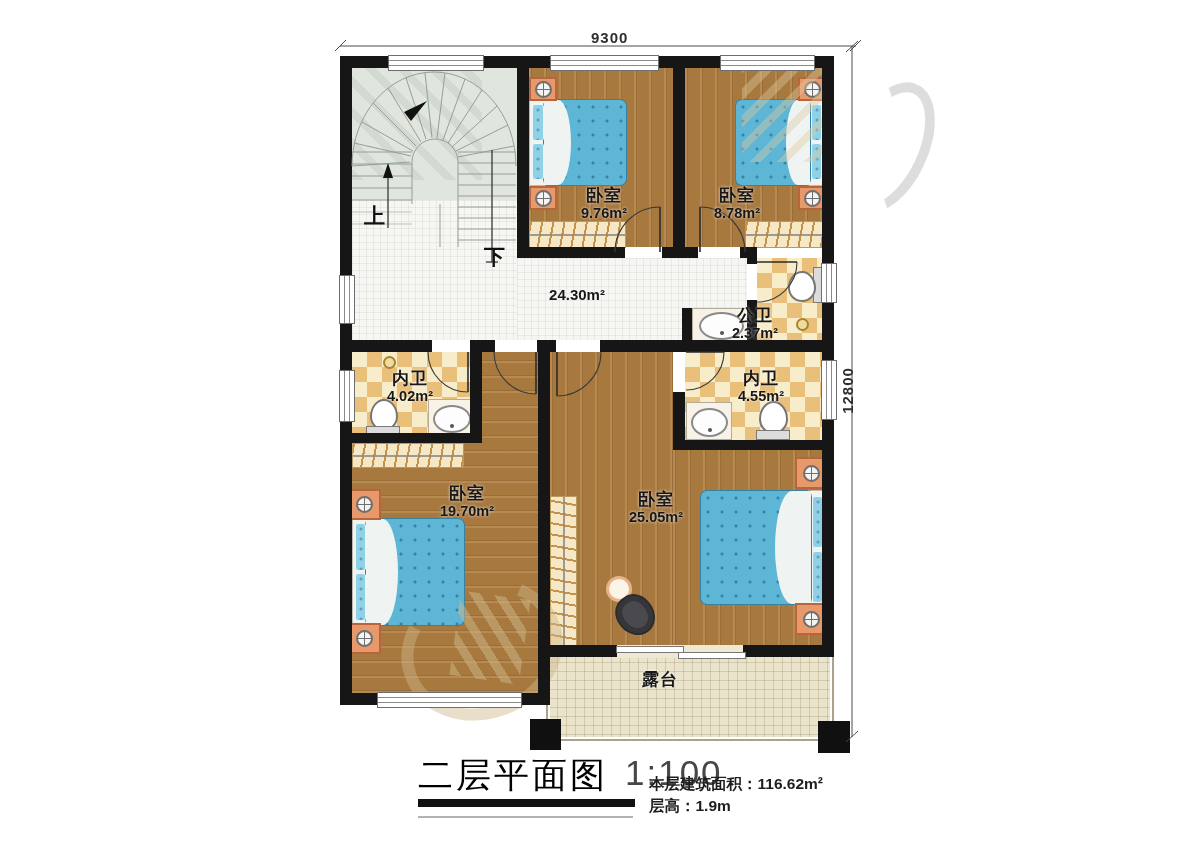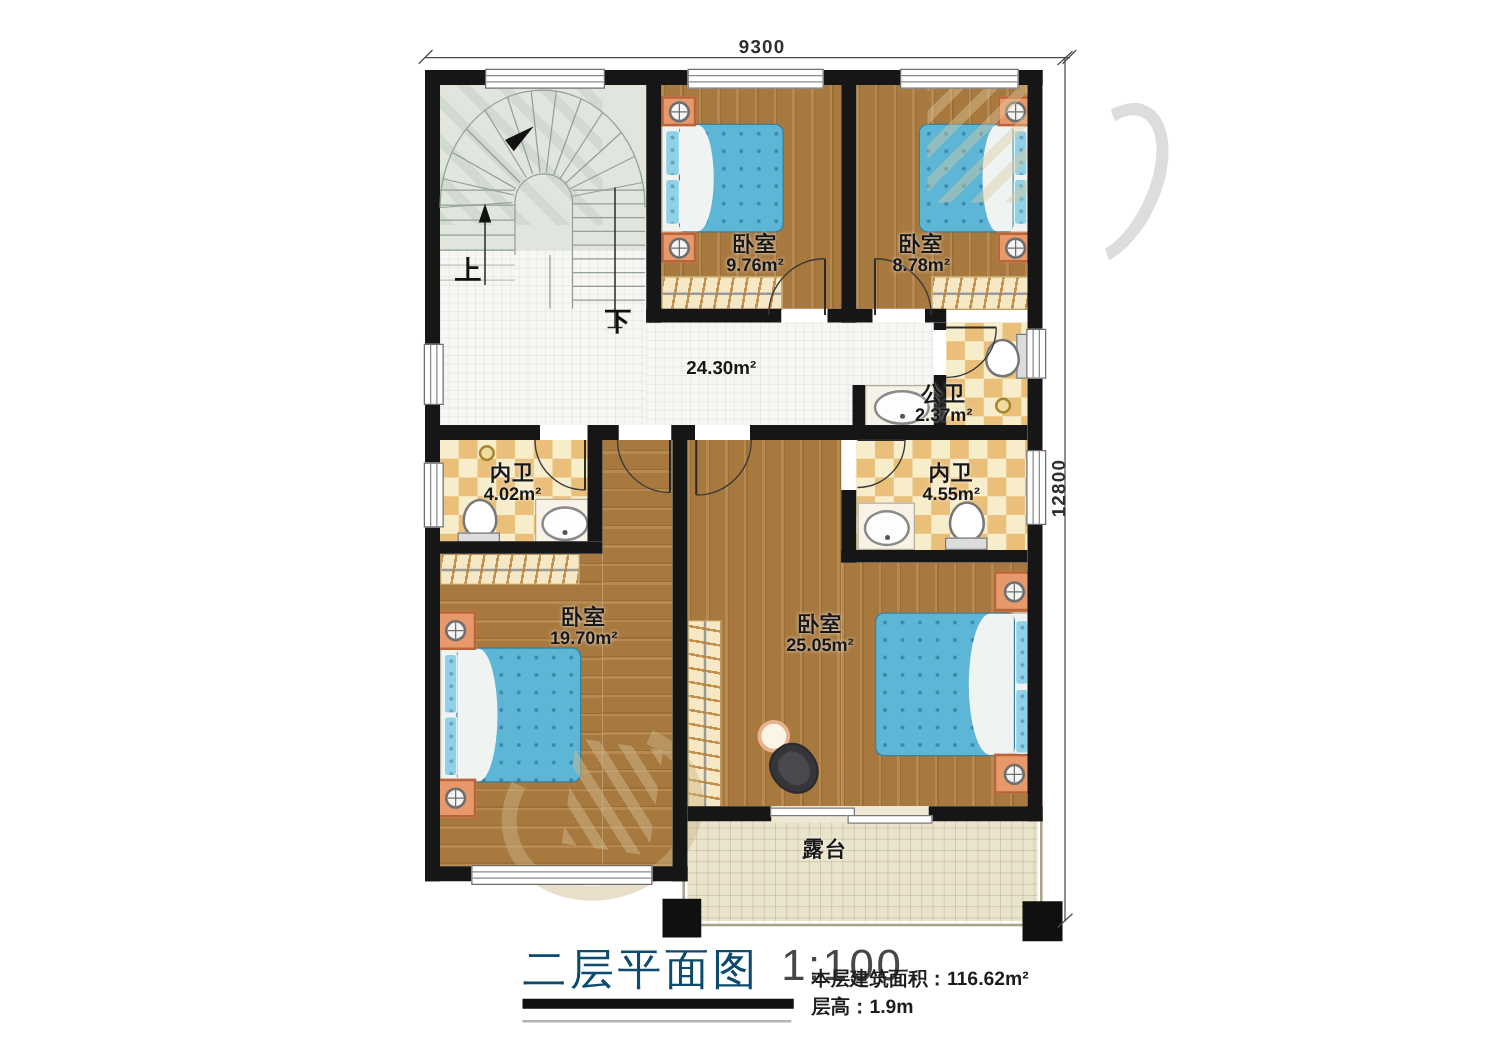"二层平面图" .tb-title { color: #0c4a6e -> #000000 }
